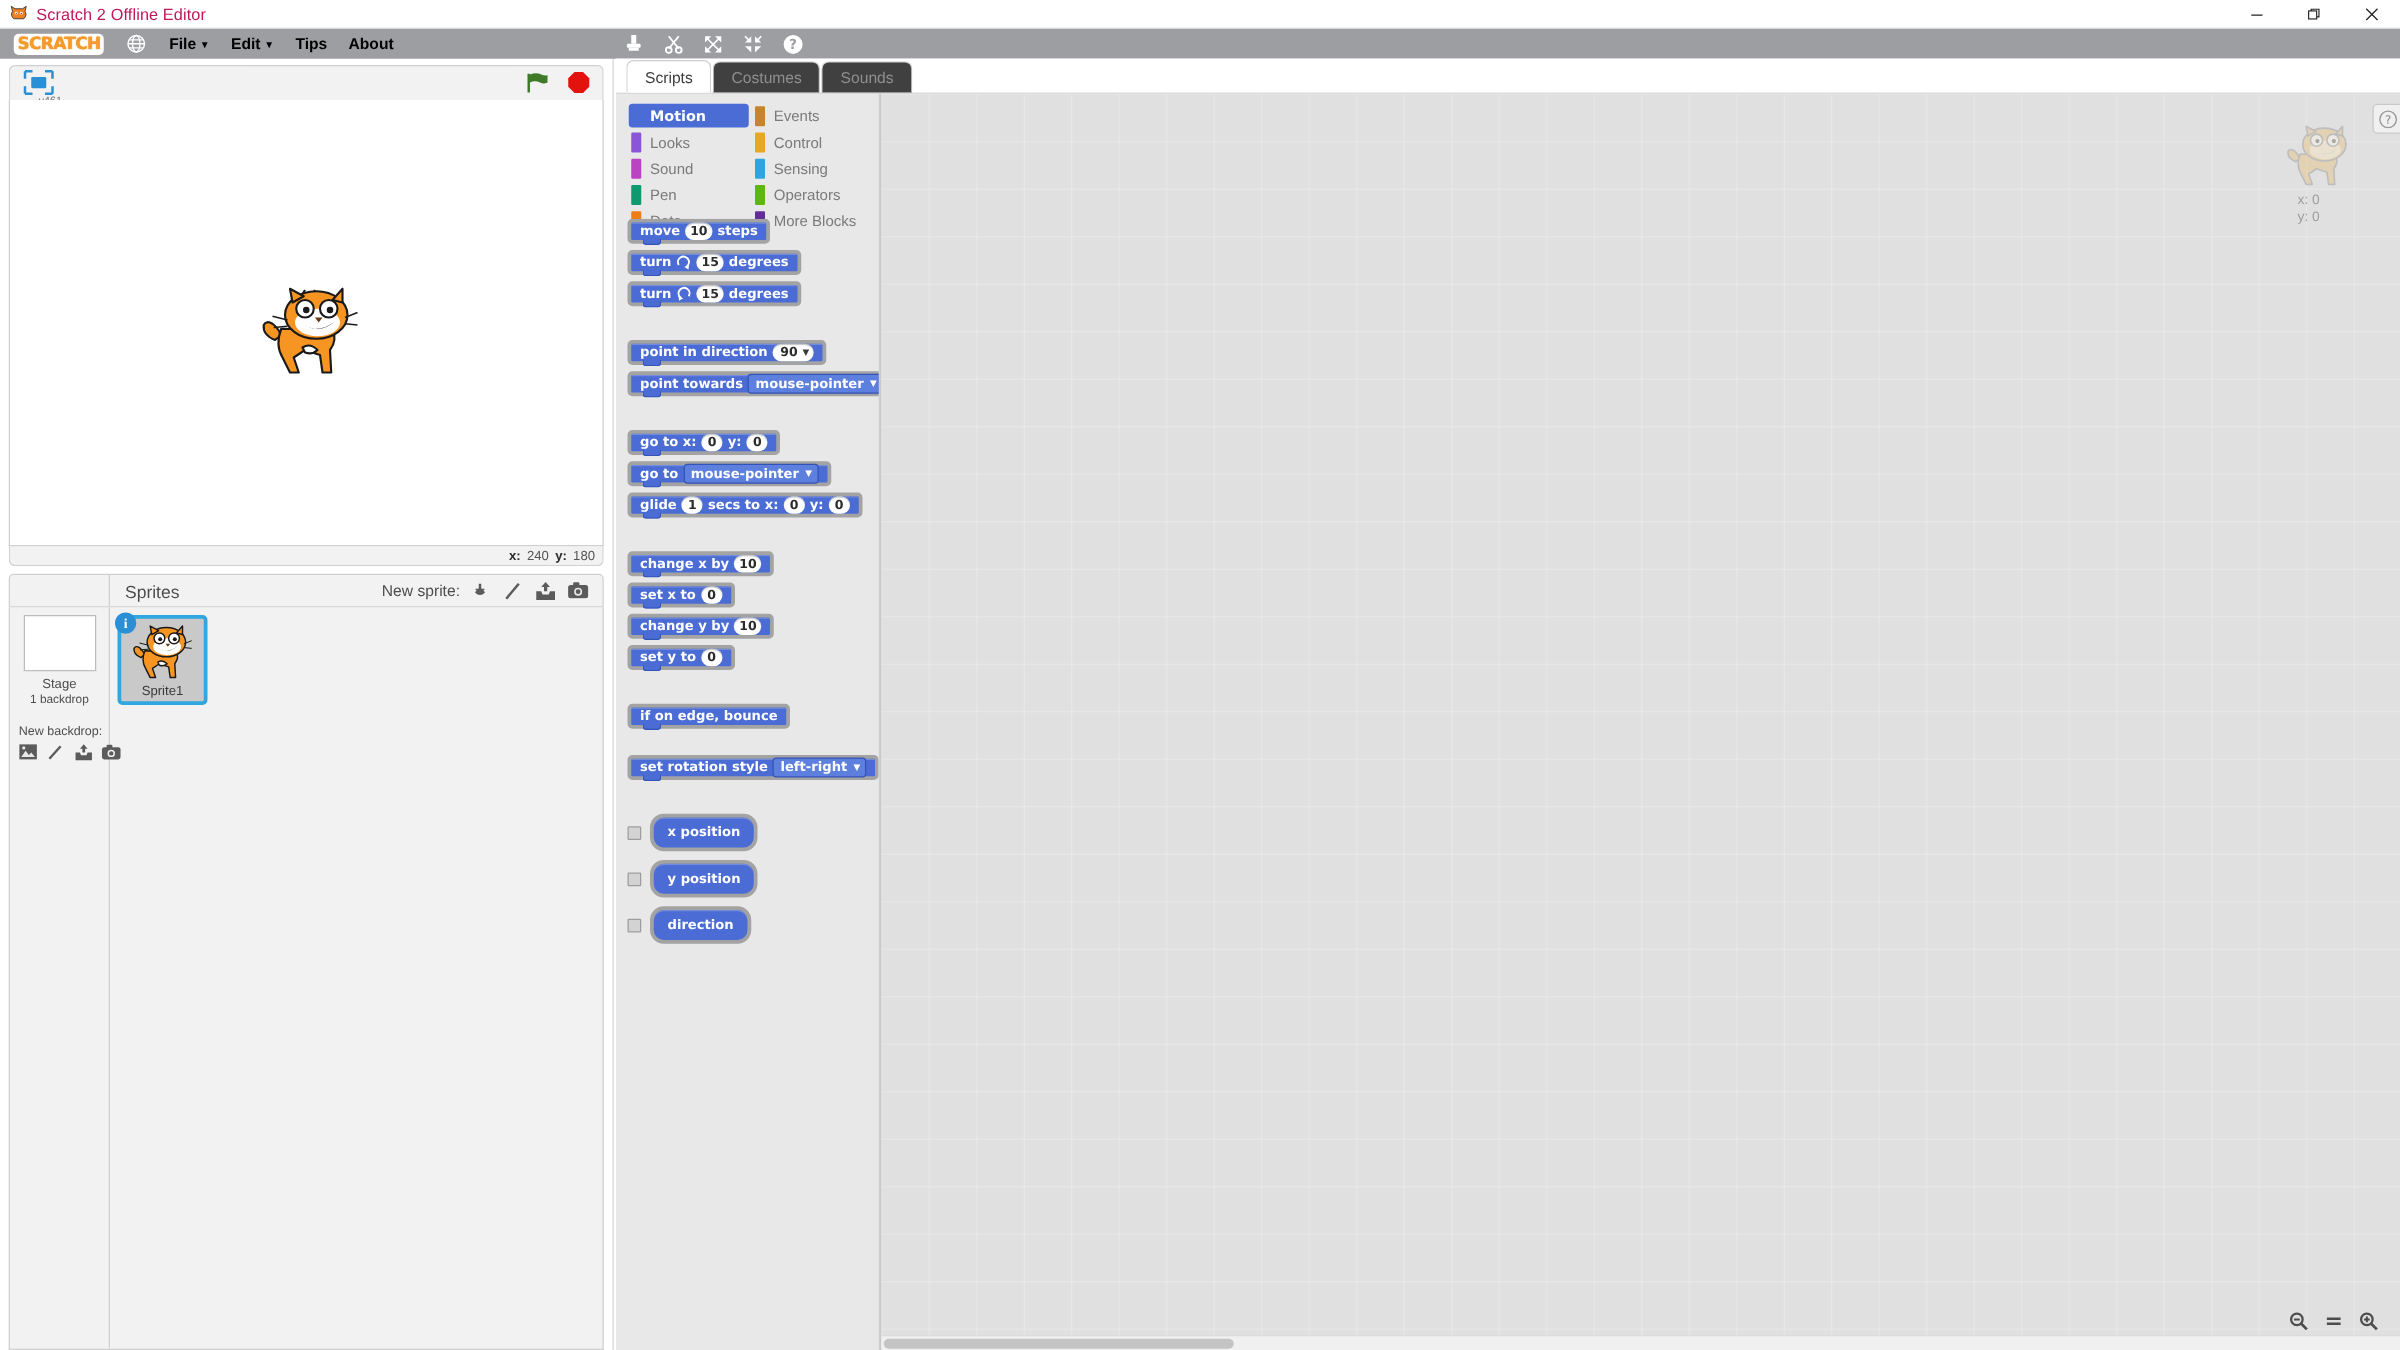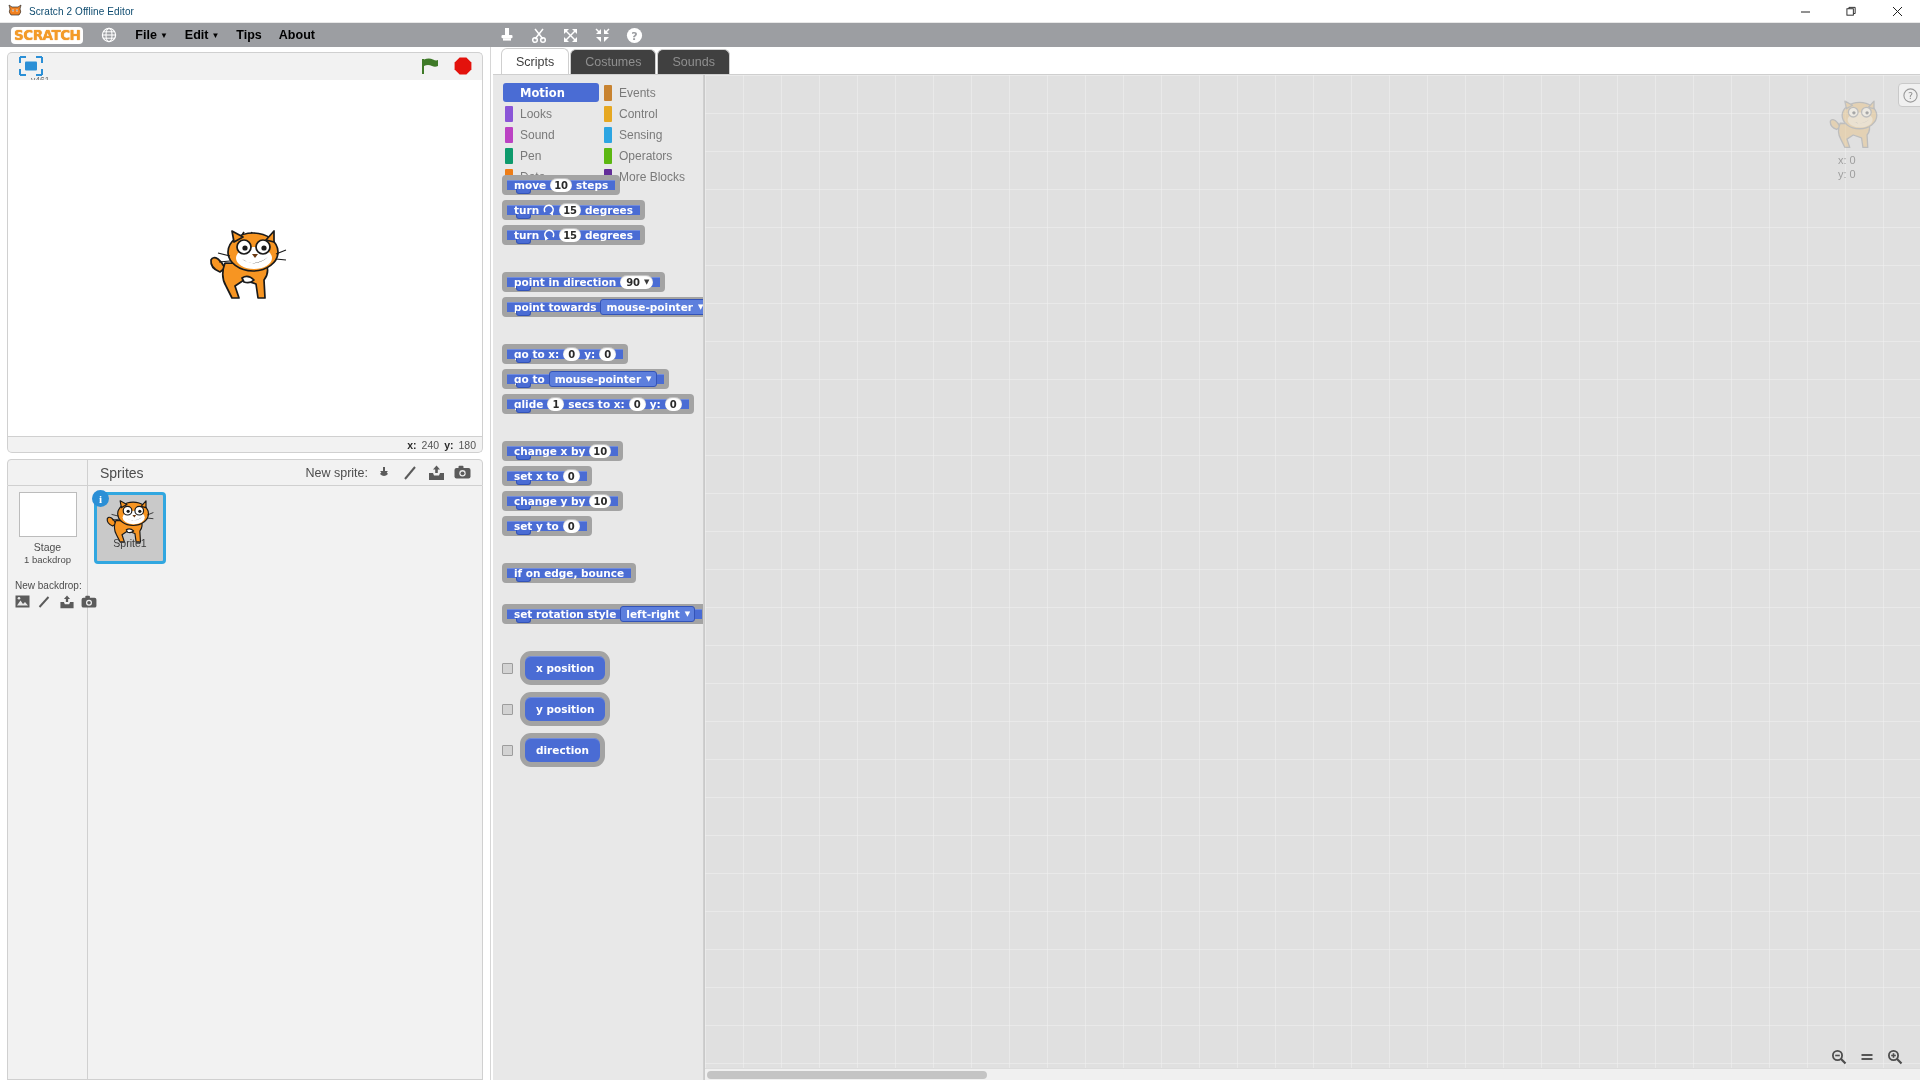"Scratch 2 Offline Editor" .tb-title { color: #0c4a6e -> #be185d; font-size: 10px -> 13px }
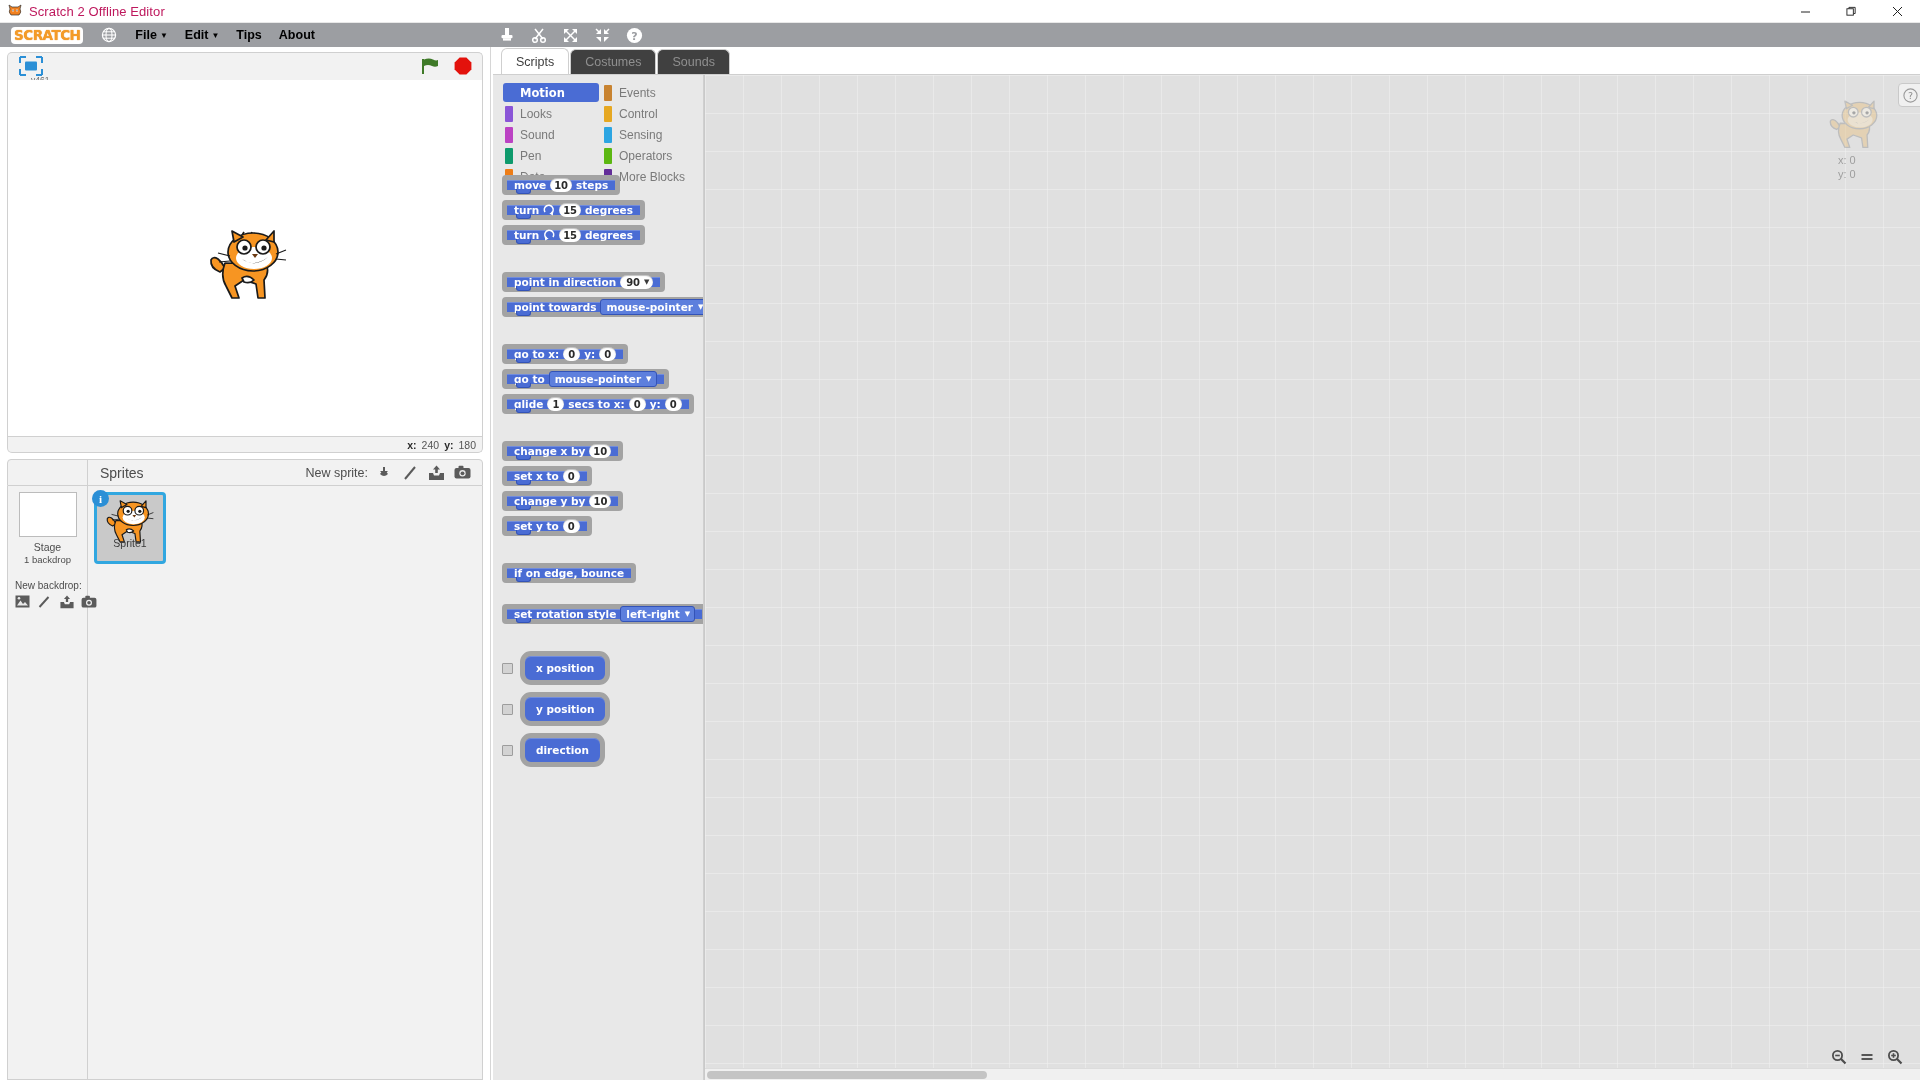"move" .blk { border: 5px solid #a3a3a3 -> 3px solid #a3a3a3 }
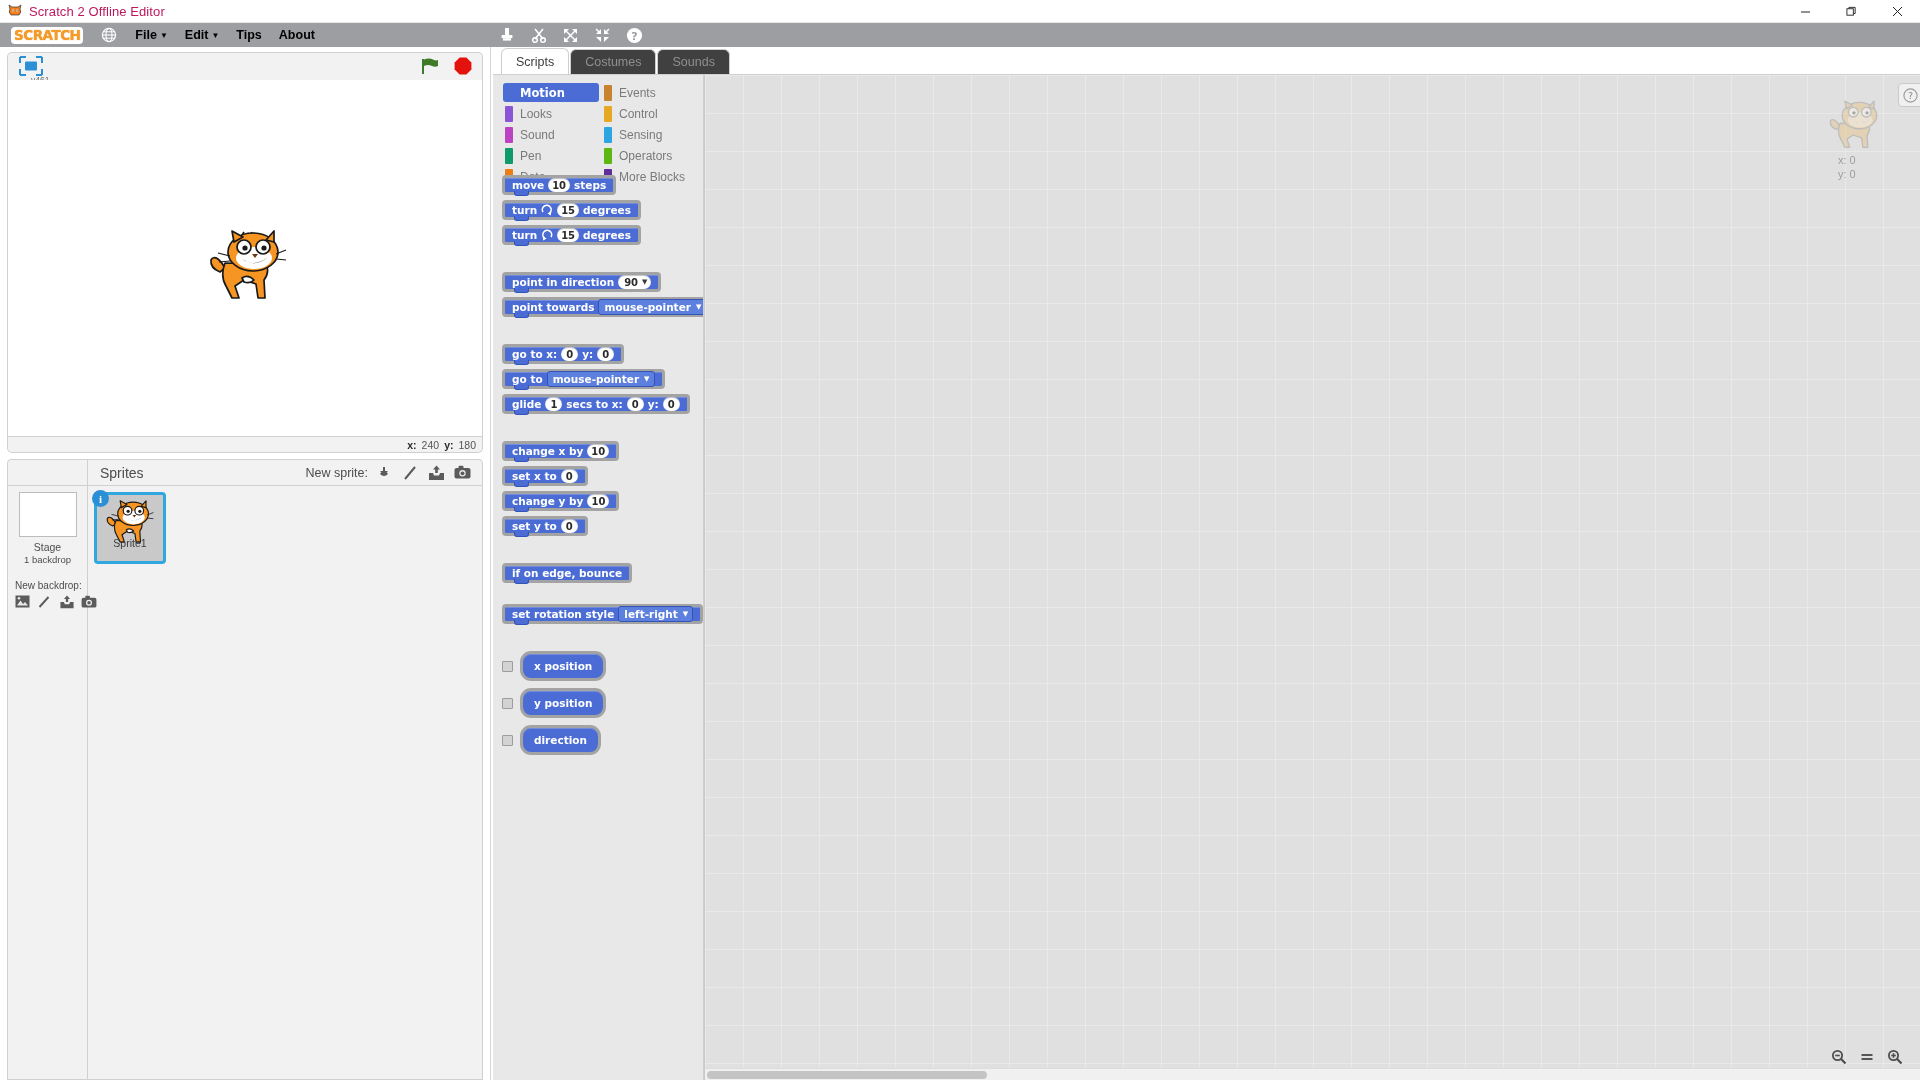"Sprite1" .sprite-card .nm { bottom: 12px -> 2px }
